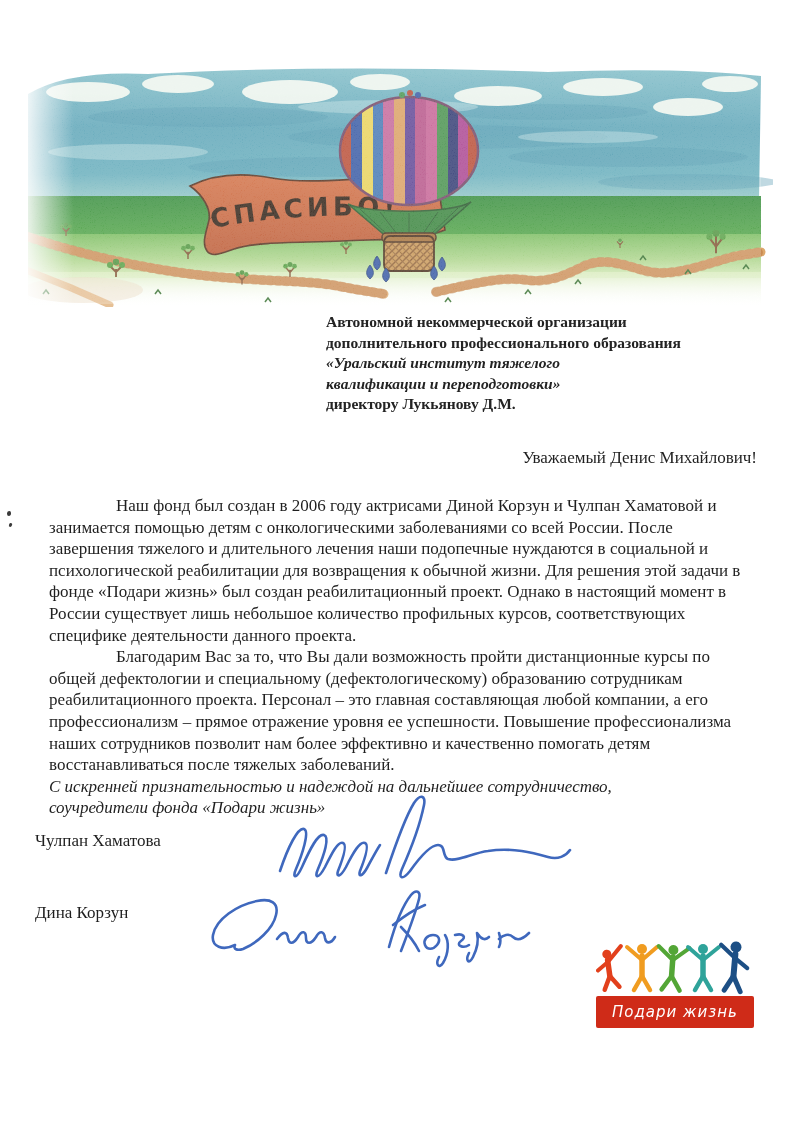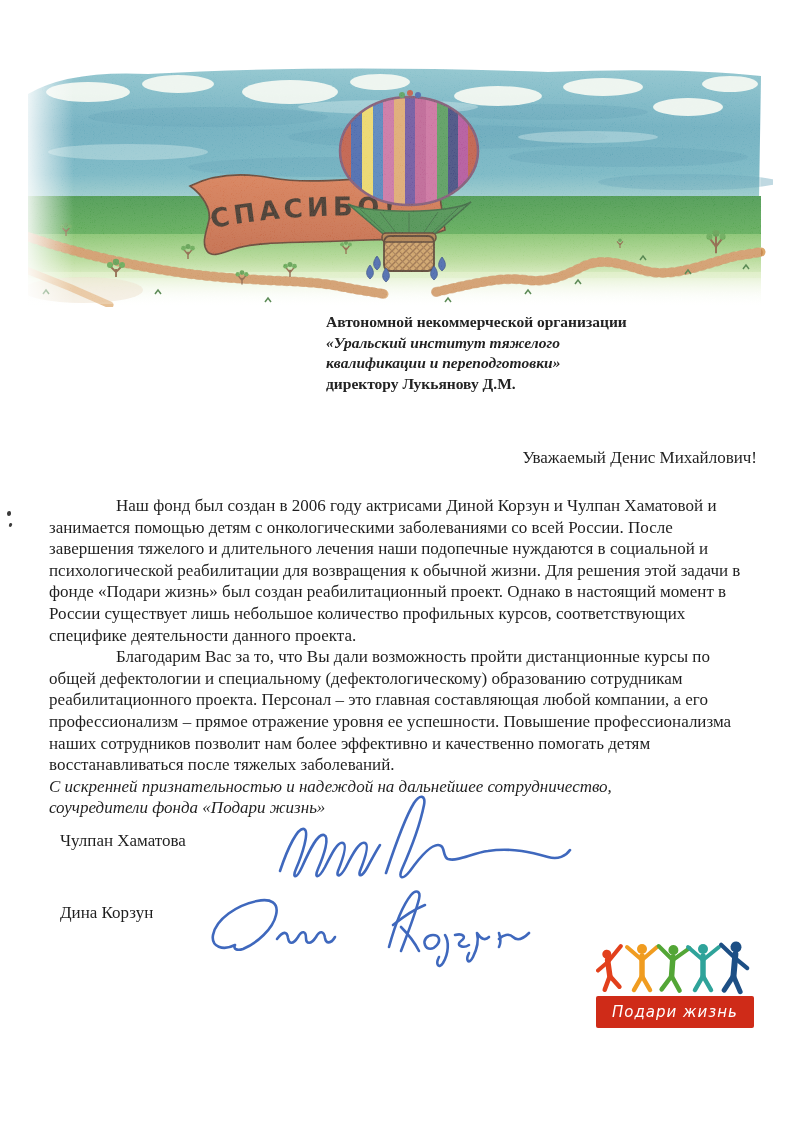"дополнительного профессионального" div.addr-line { html: none -> <div>дополнительного профессионального образования</div> }
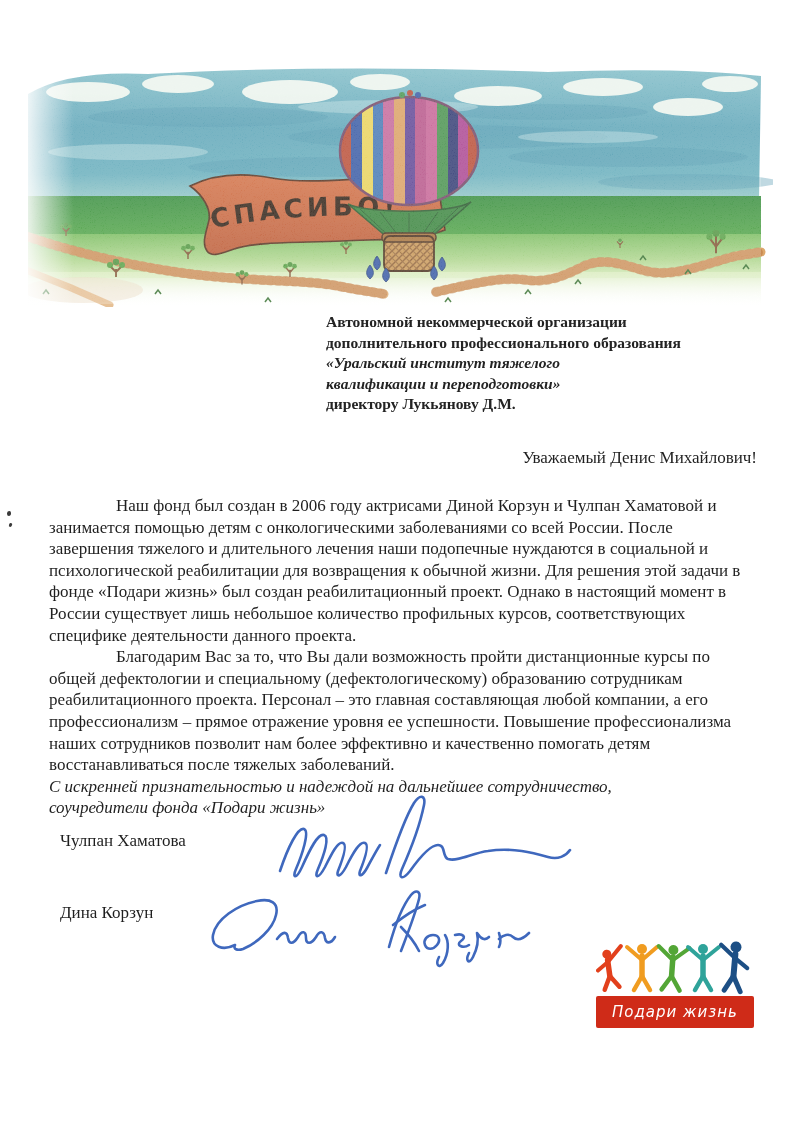"Чулпан Хаматова" .name { left: 60px -> 35px }
